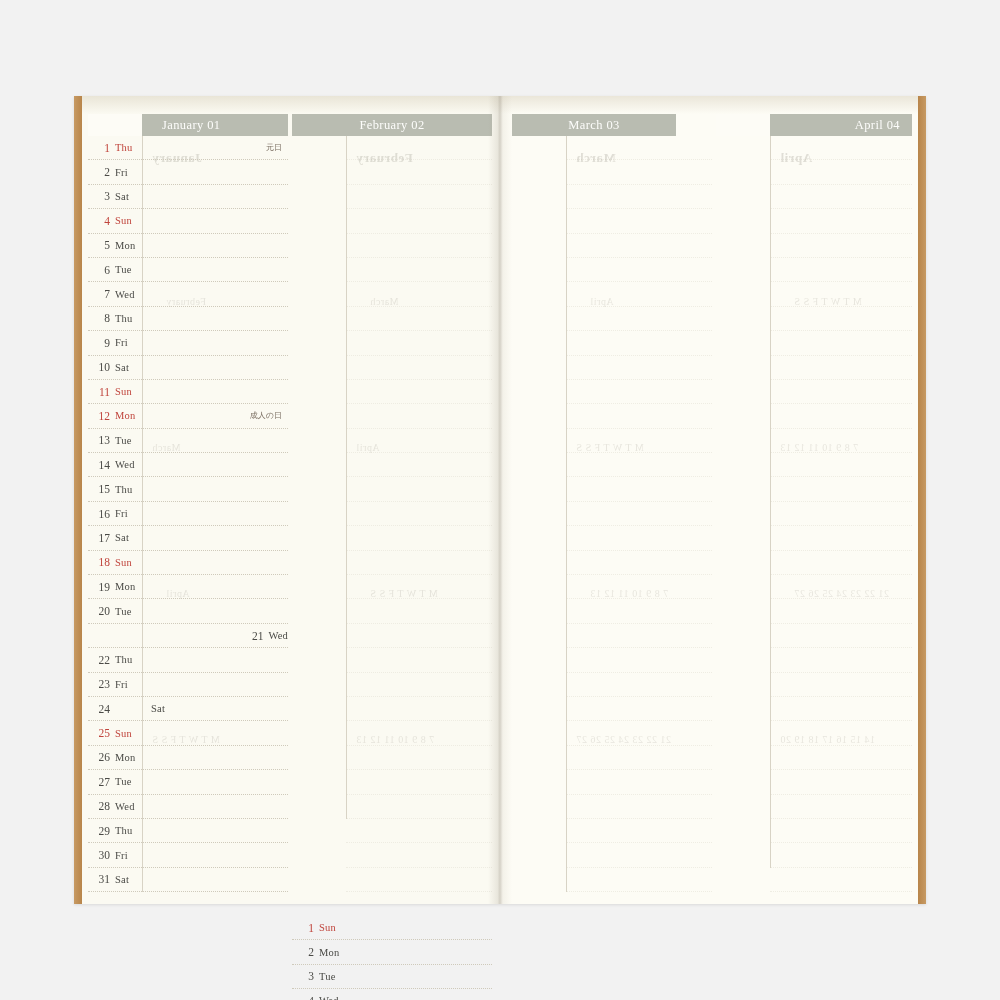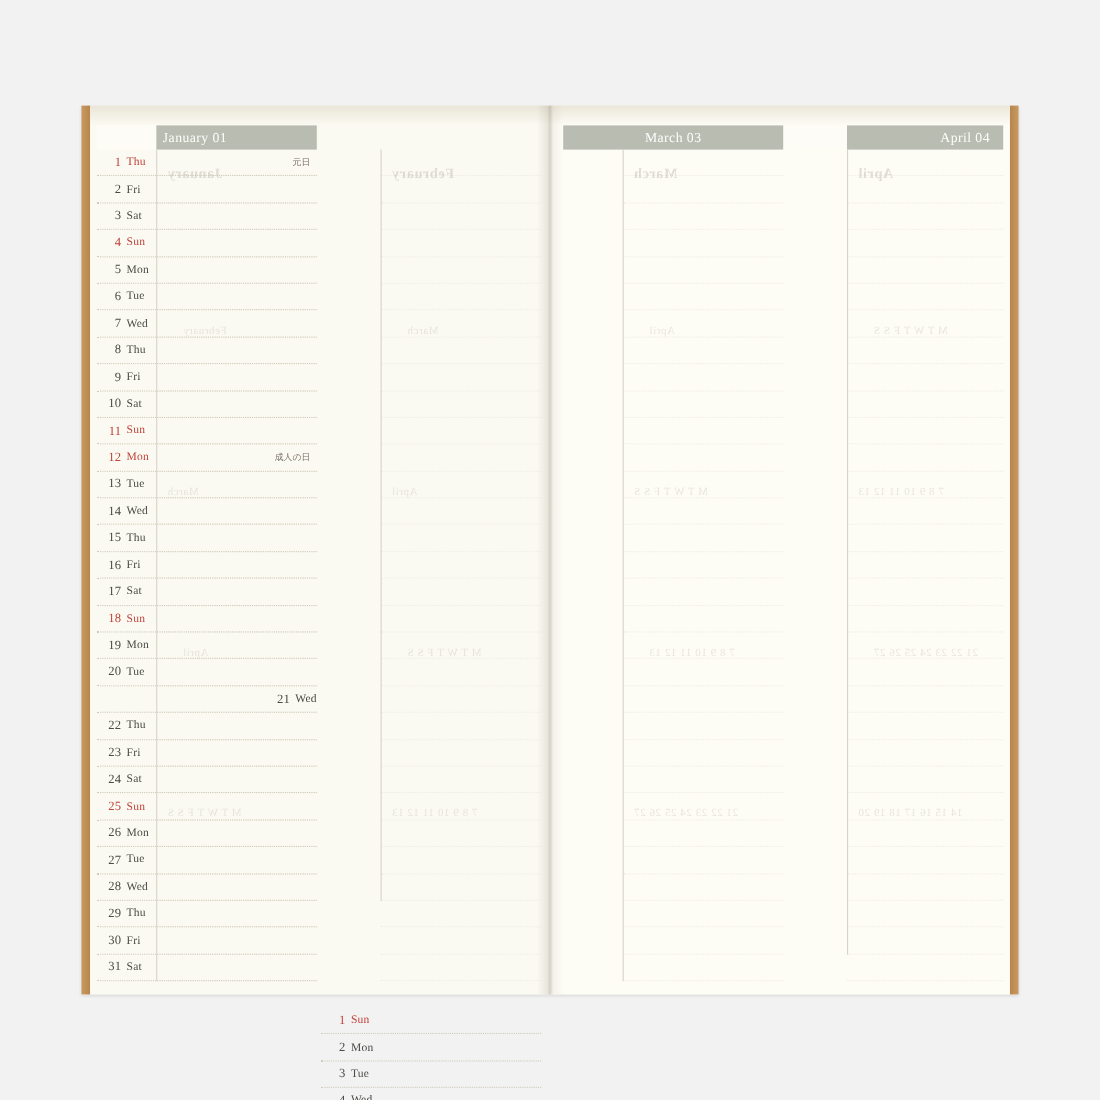"January 01" .m-head.pad-left span { padding-left: 6px -> 20px }
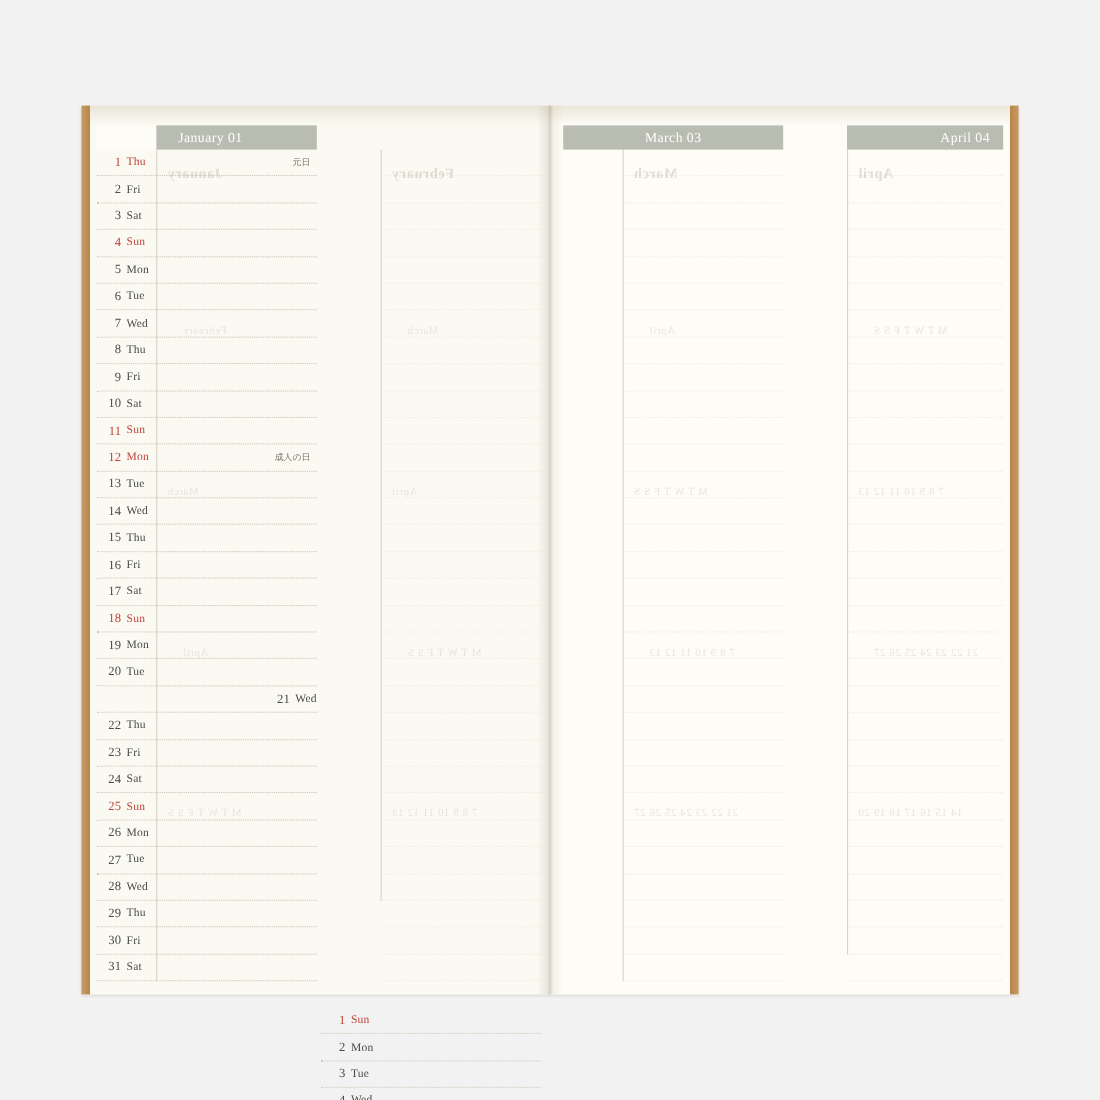"February 02" div.m-head { html: none -> <div> <span>February 02</span> </div> }
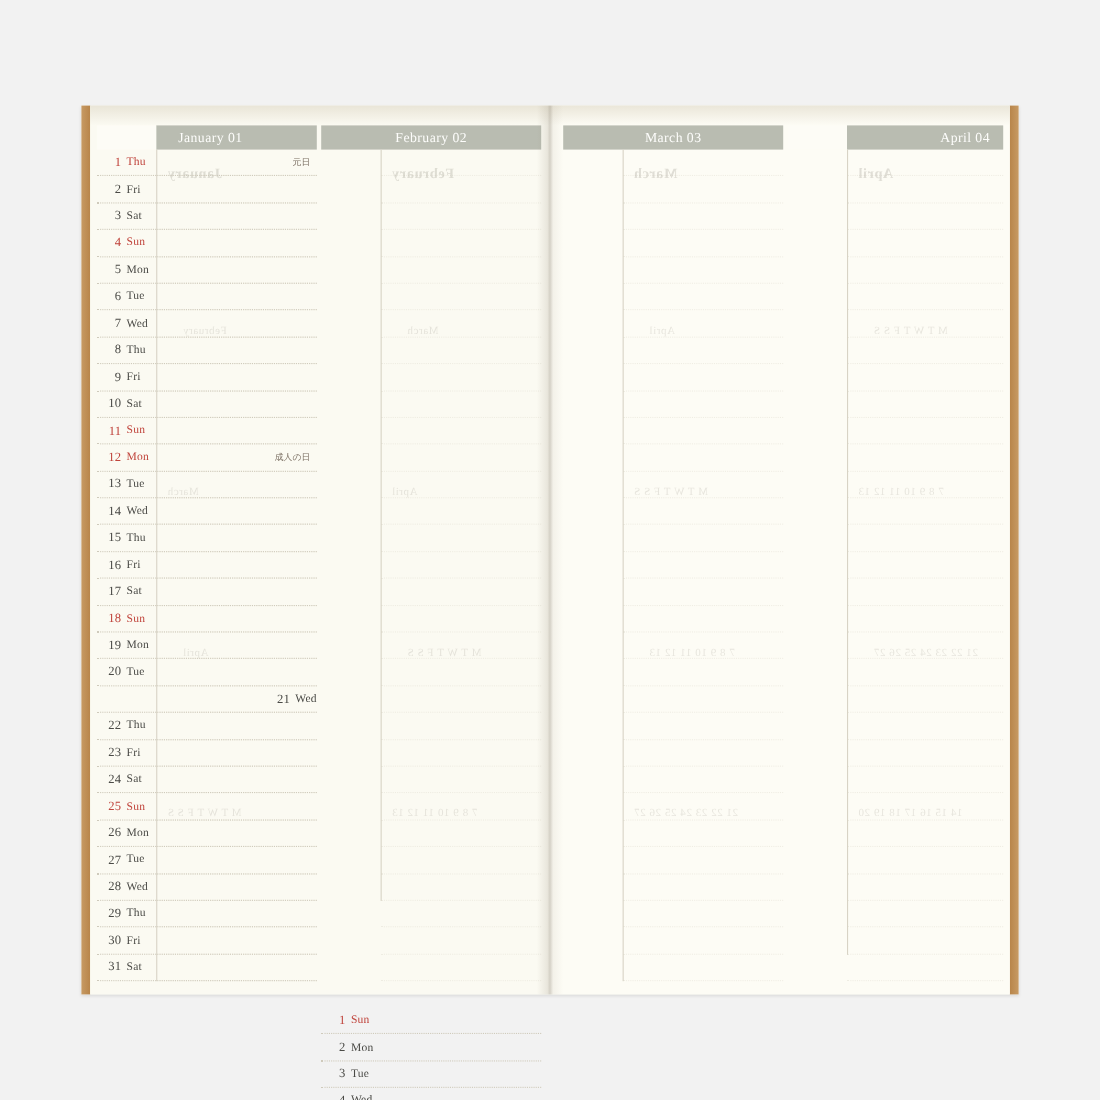"March 03" div.m-head { width: 200px -> 164px }
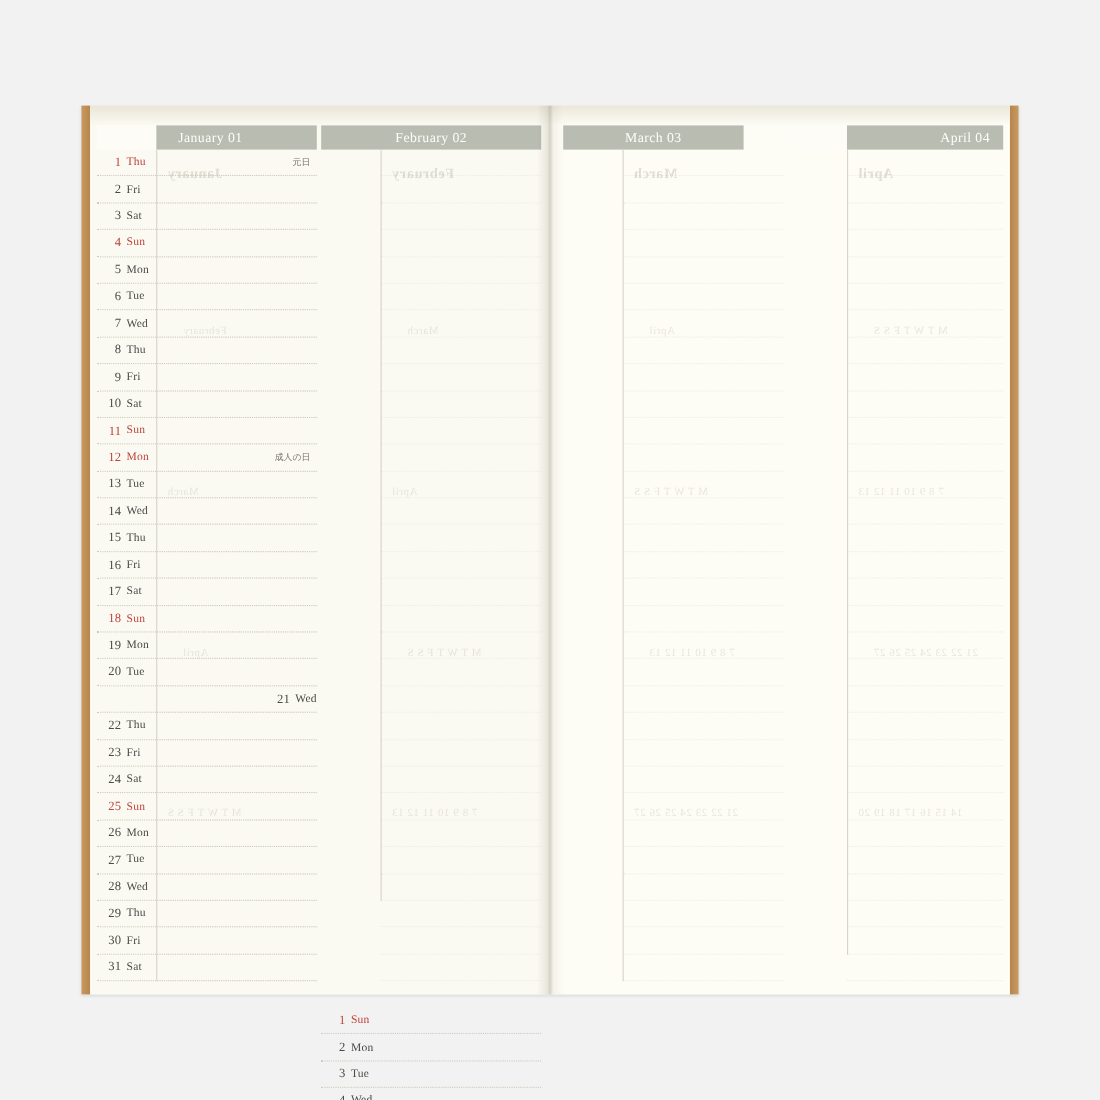"24" div.day { gap: none -> 36px }
